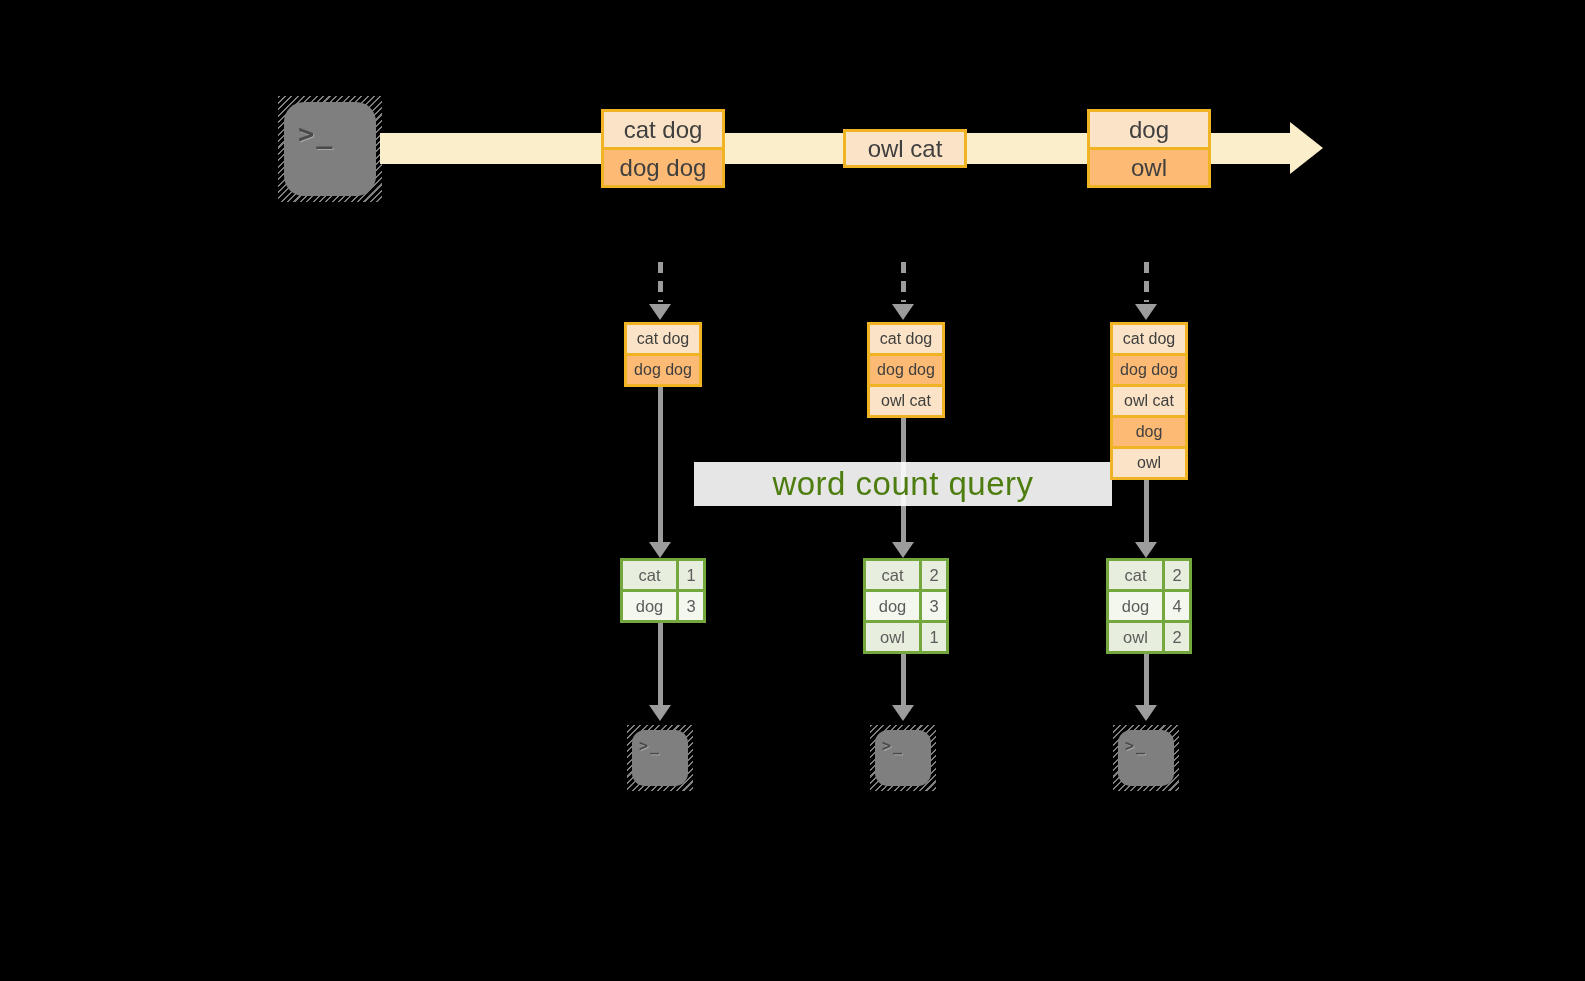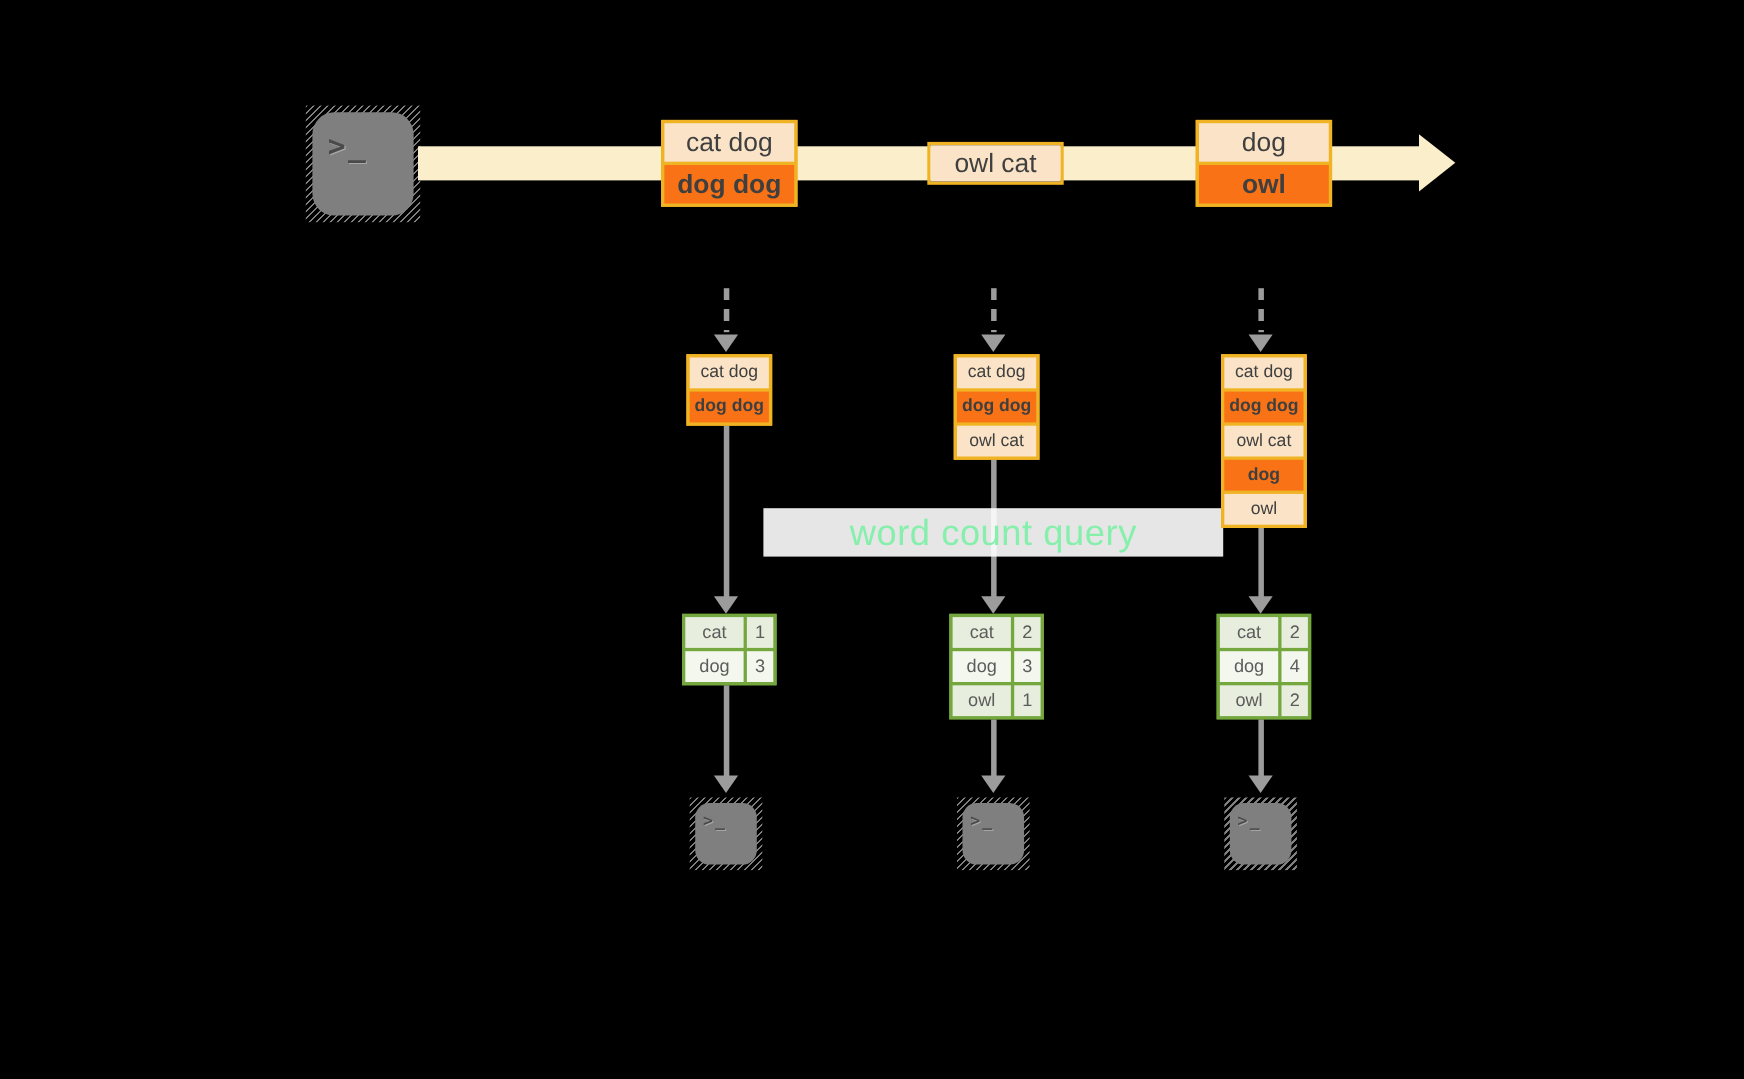"dog dog" .orow.lite { background: #f97316 -> #fdba74; font-weight: bold -> none }
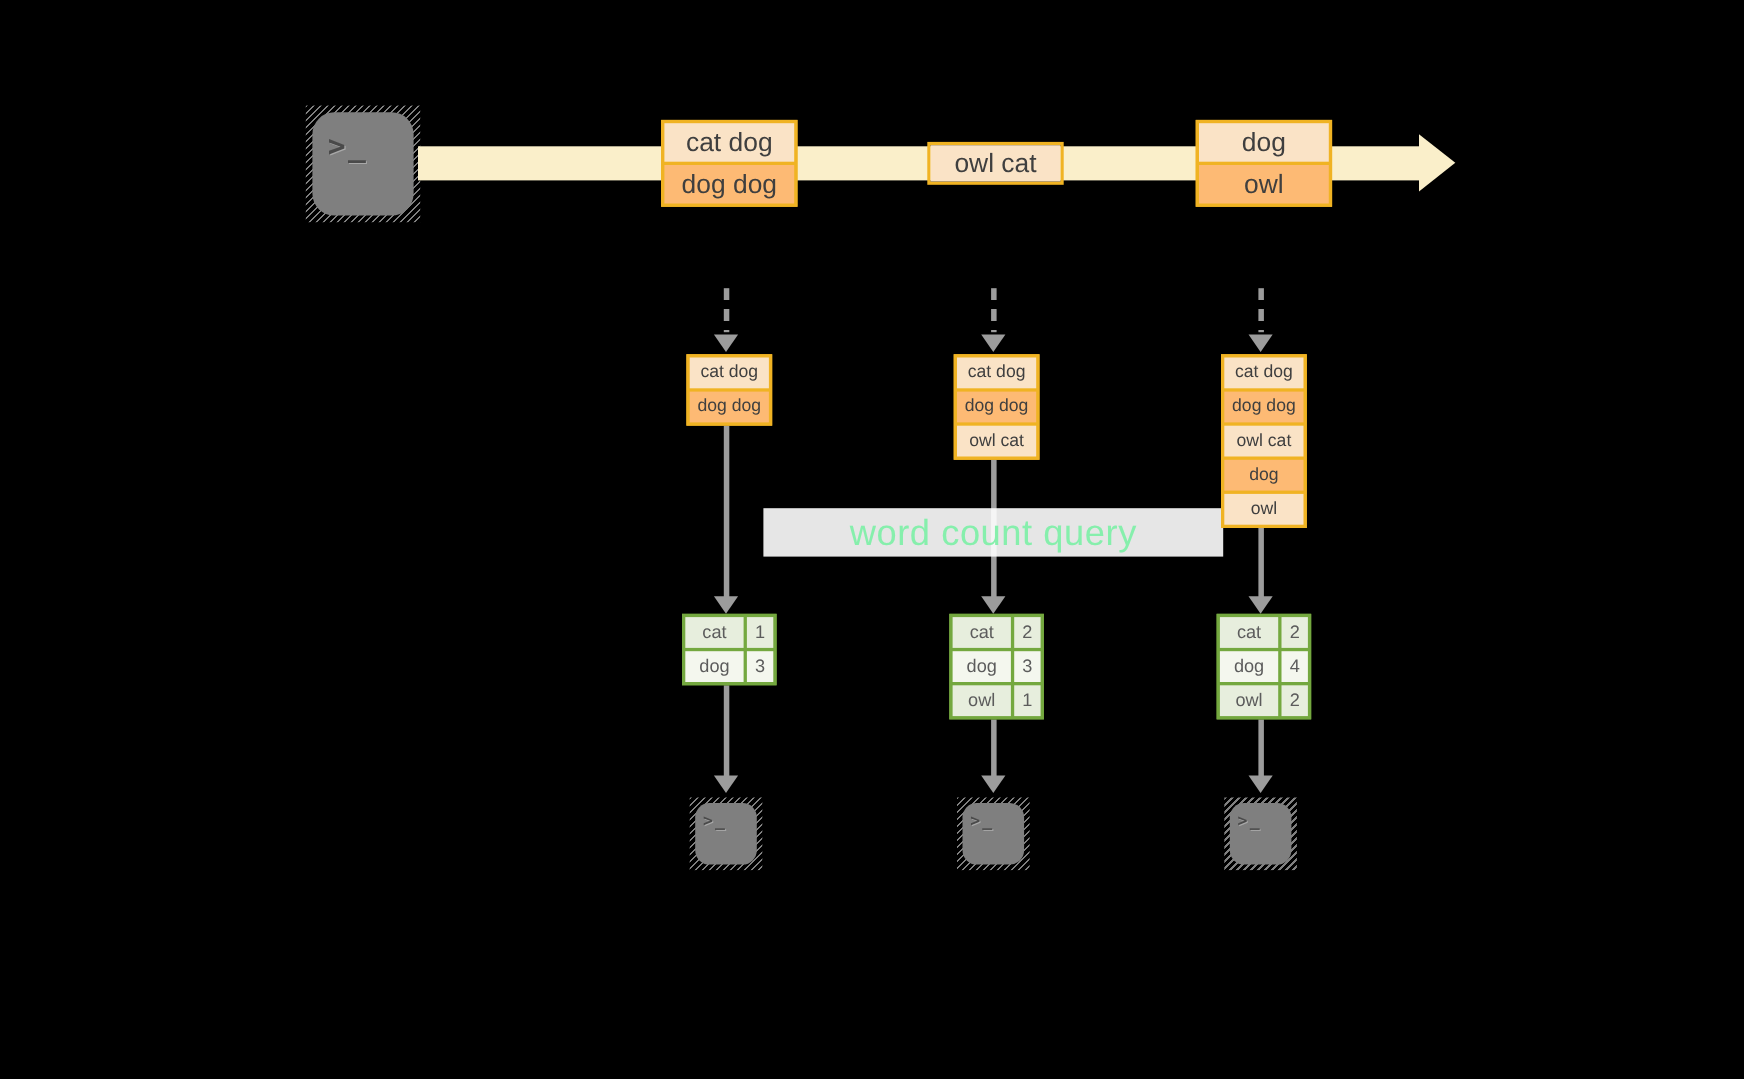"word count query" .qlabel { color: #86efac -> #4d7c0f }
